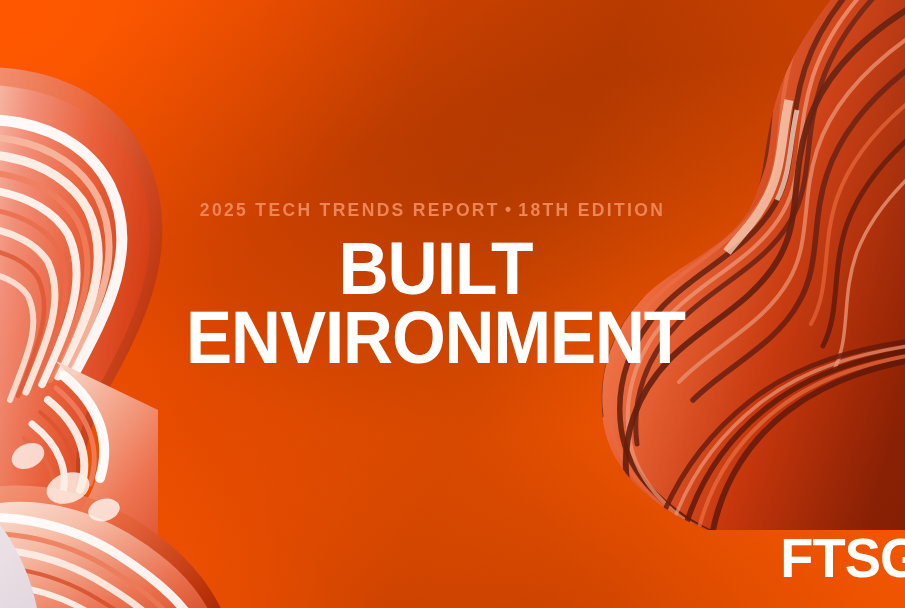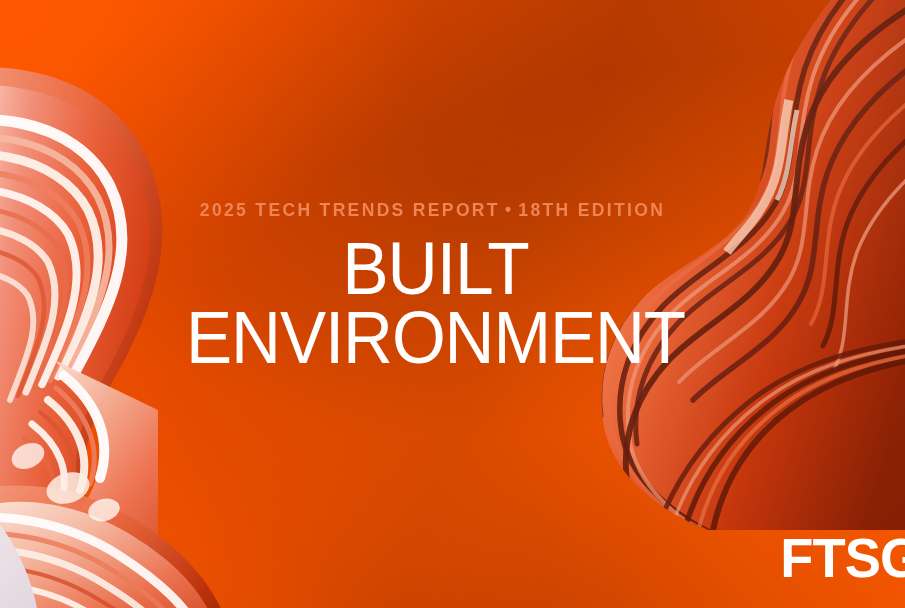"BUILT" .title { font-weight: 400 -> 700 }
